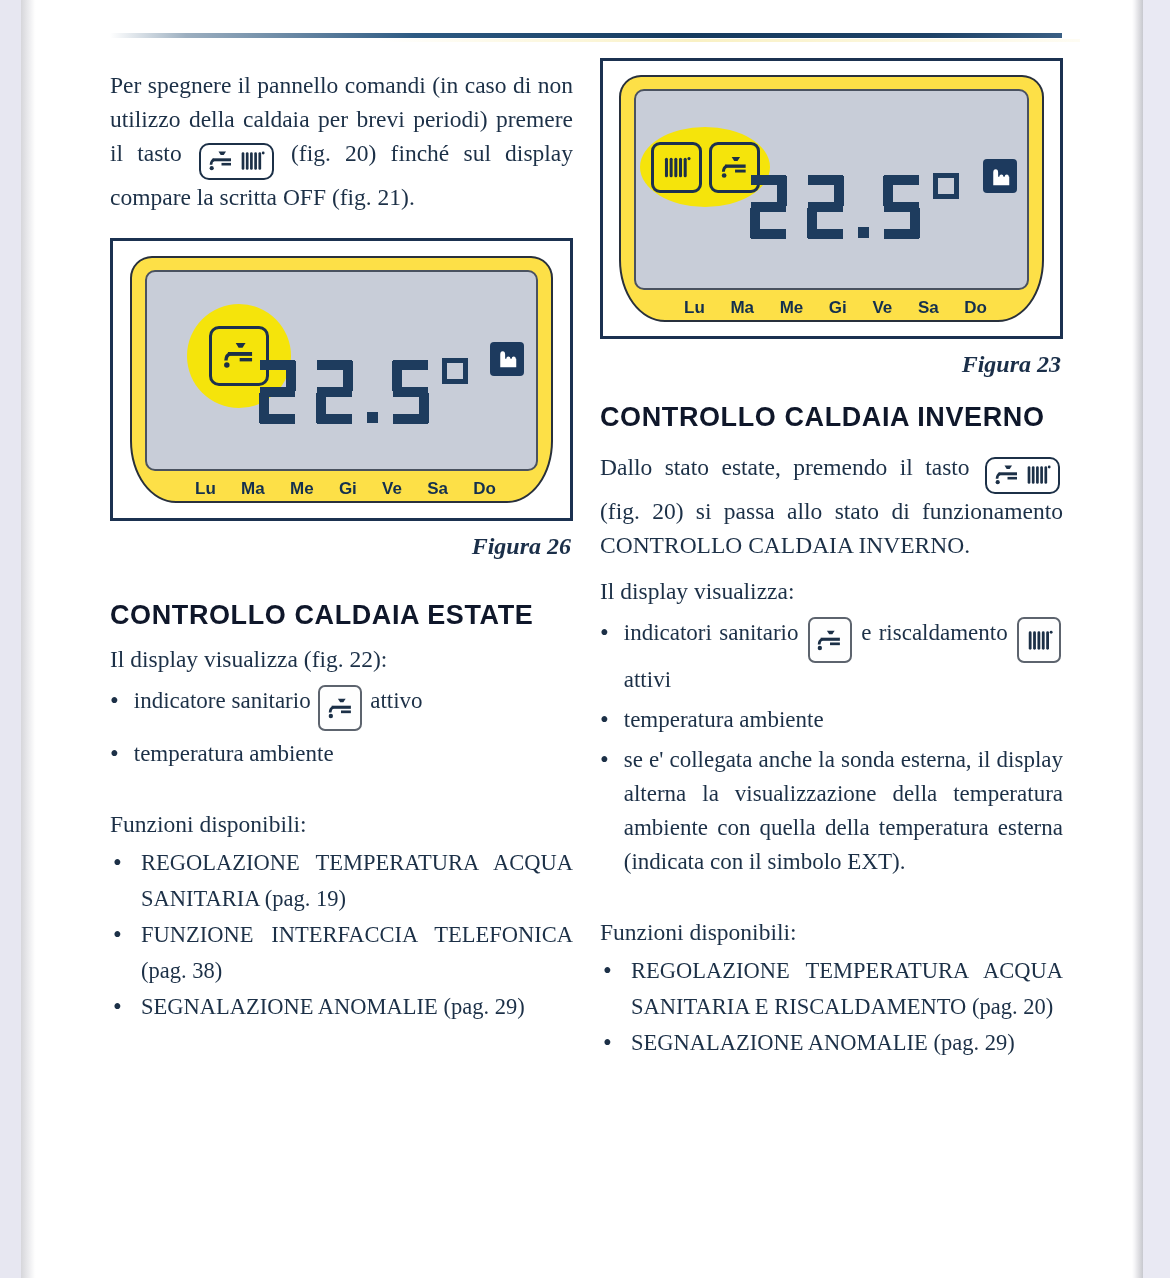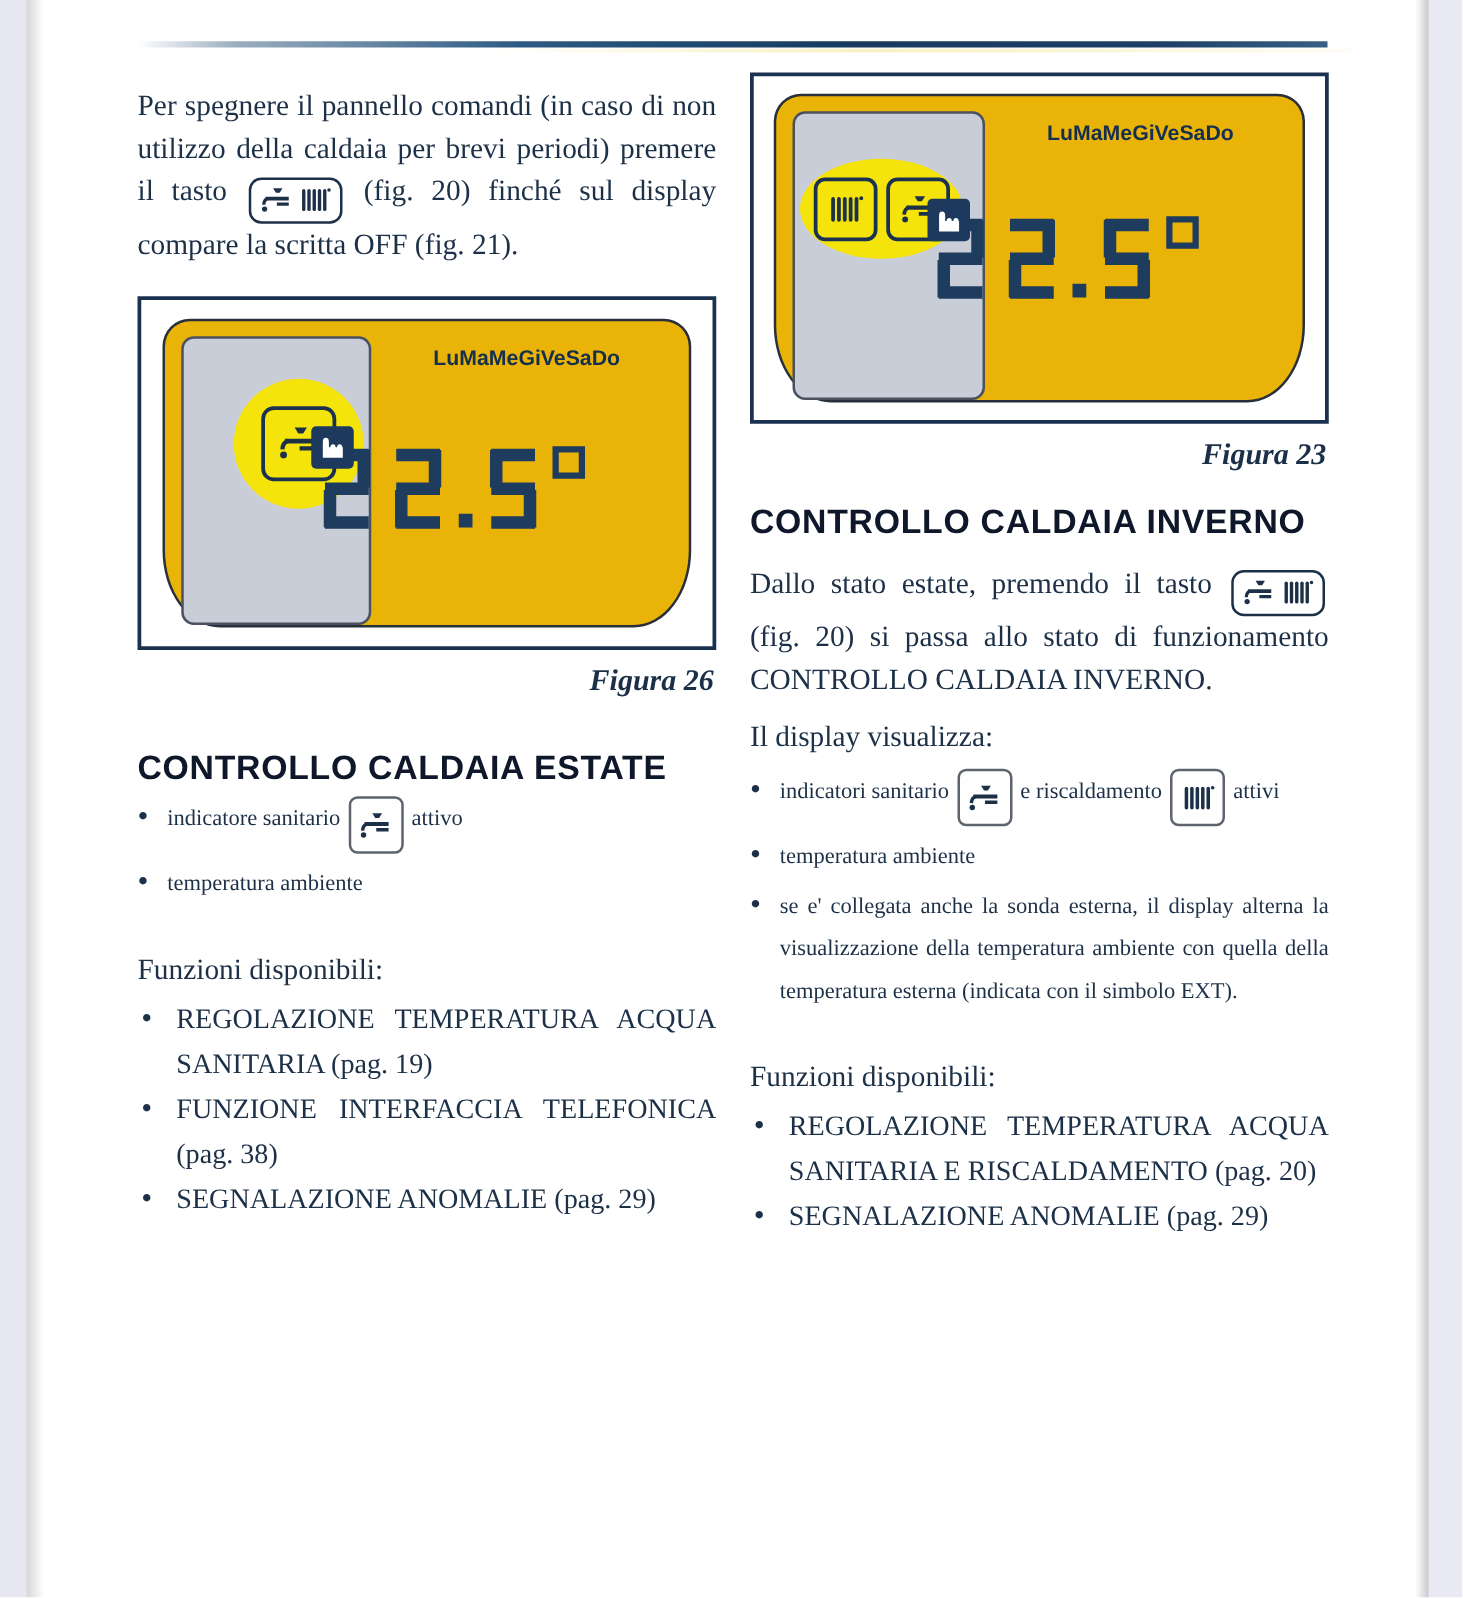"Lu" .bezel { background: #eab308 -> #fde047; flex-direction: row -> column }
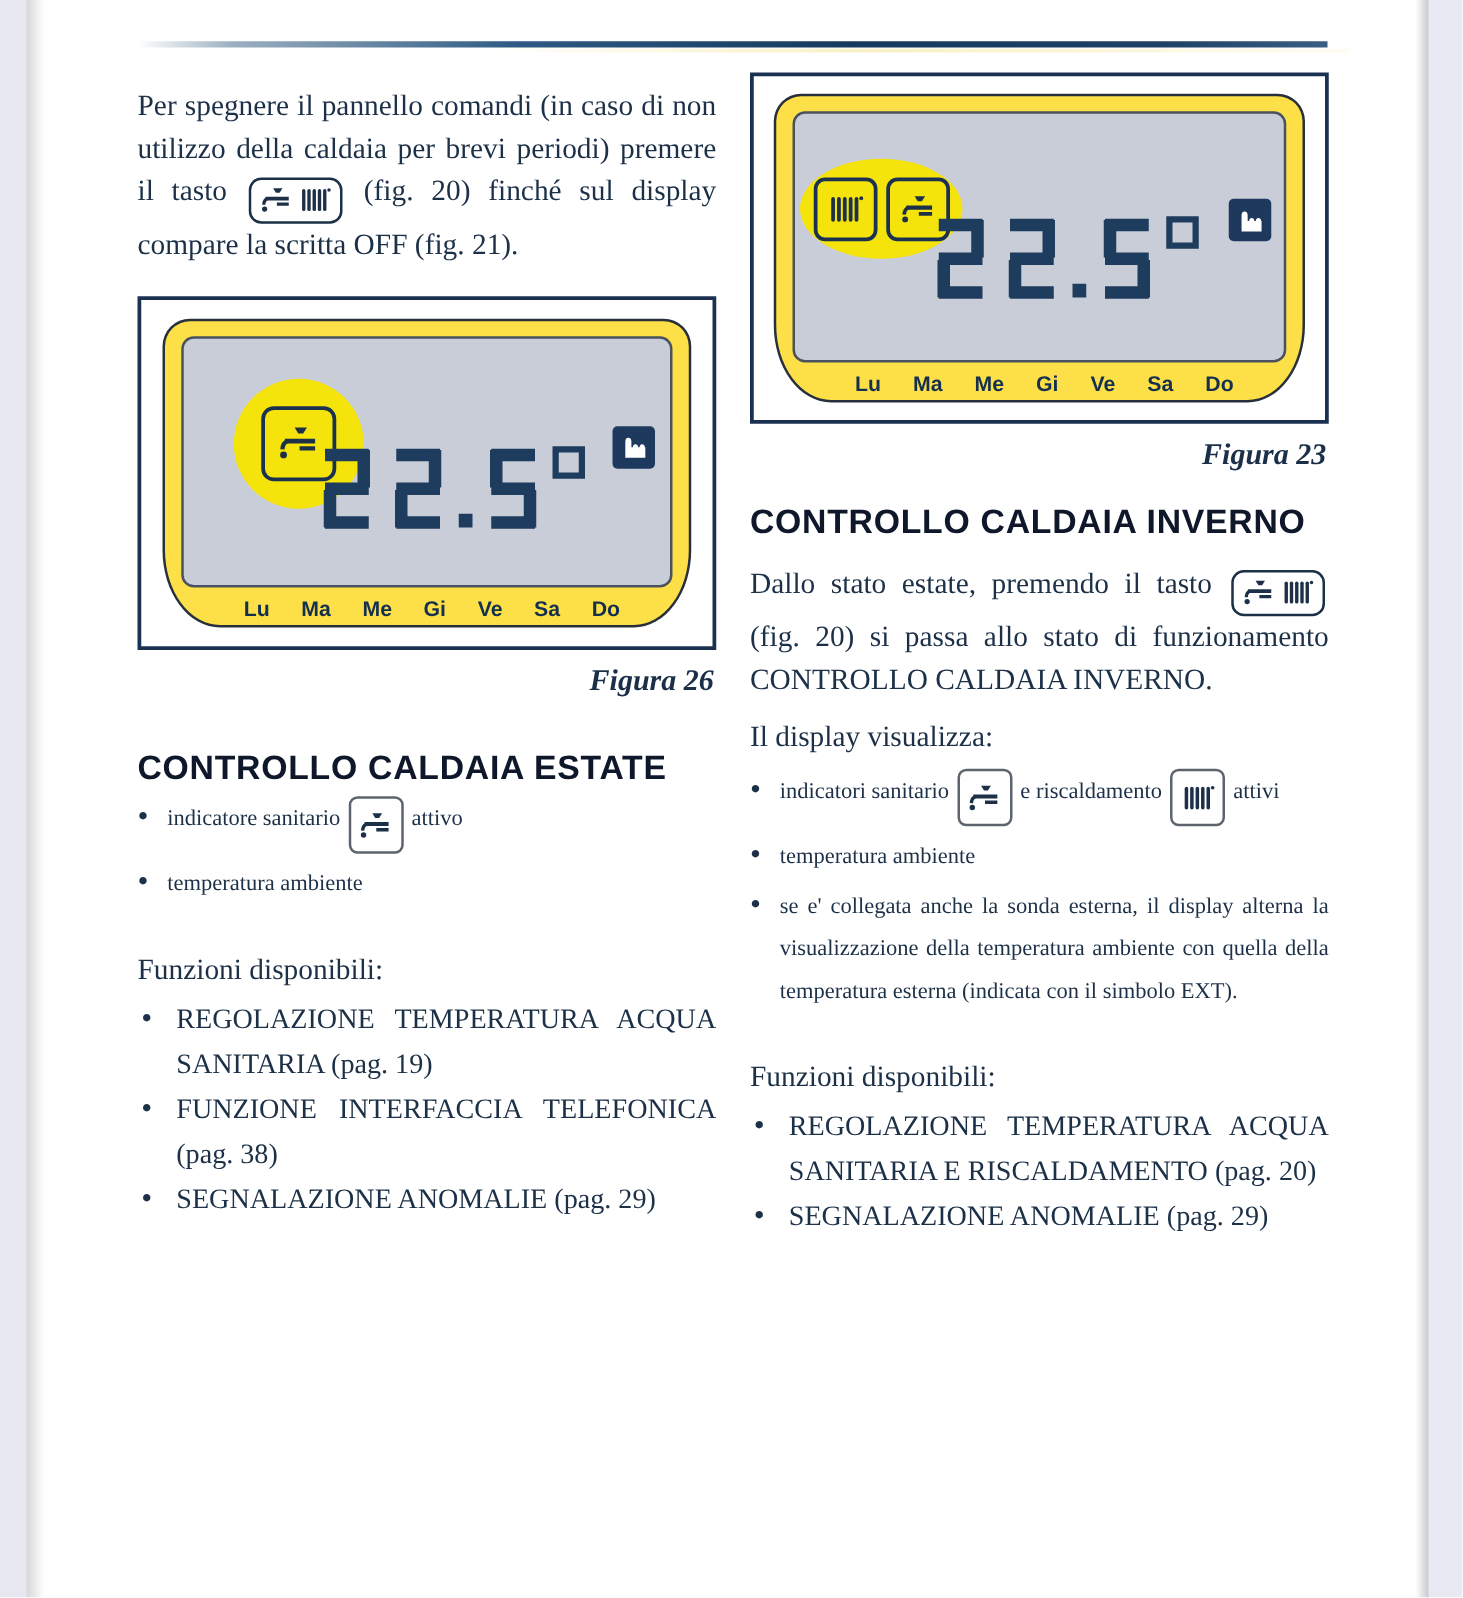"indicatori sanitario e riscaldamento" .li-body { font-size: 18px -> 23px }
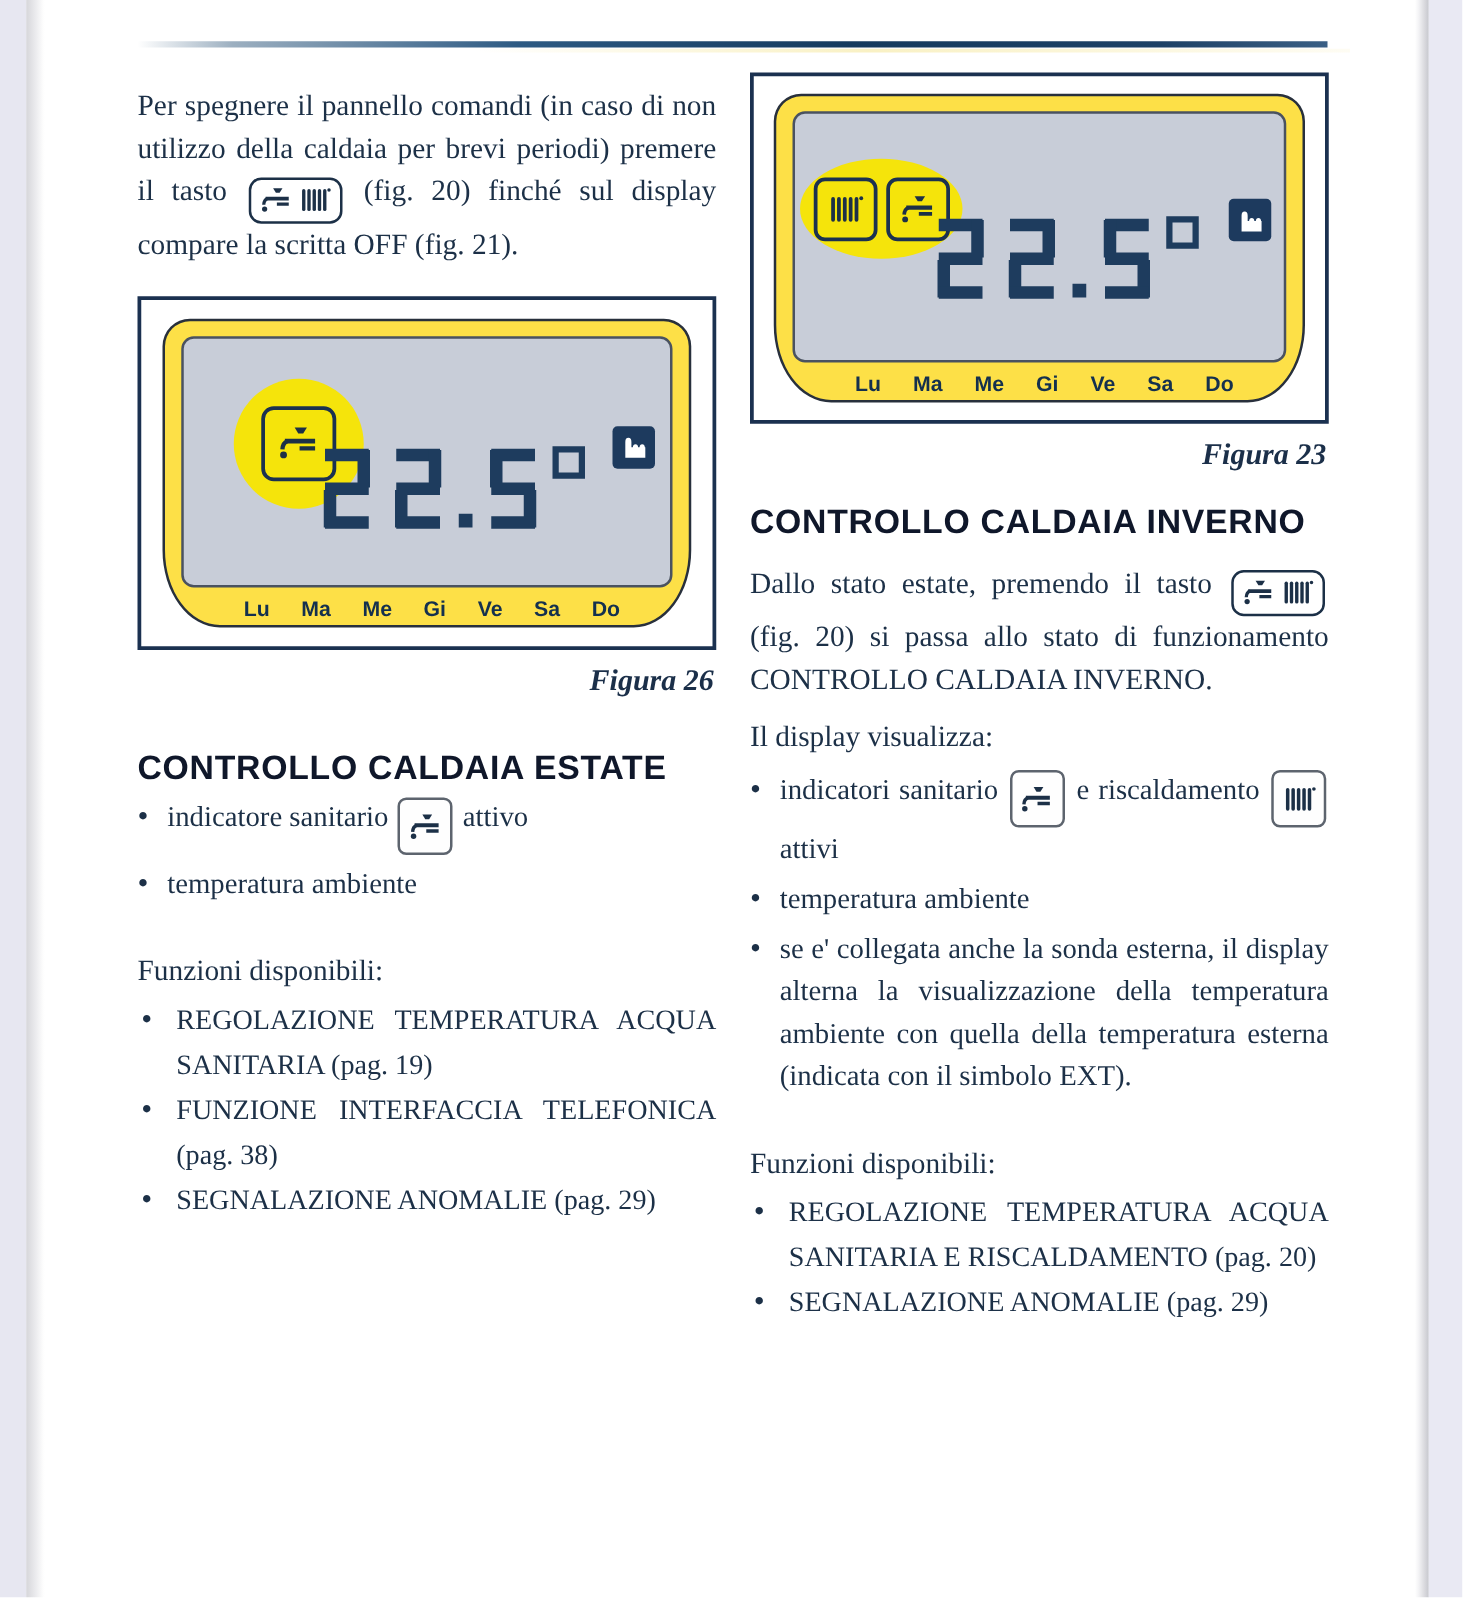"Il display visualizza (fig. 22):" p.body-text { html: none -> <p>Il display visualizza (fig. 22):</p> }
